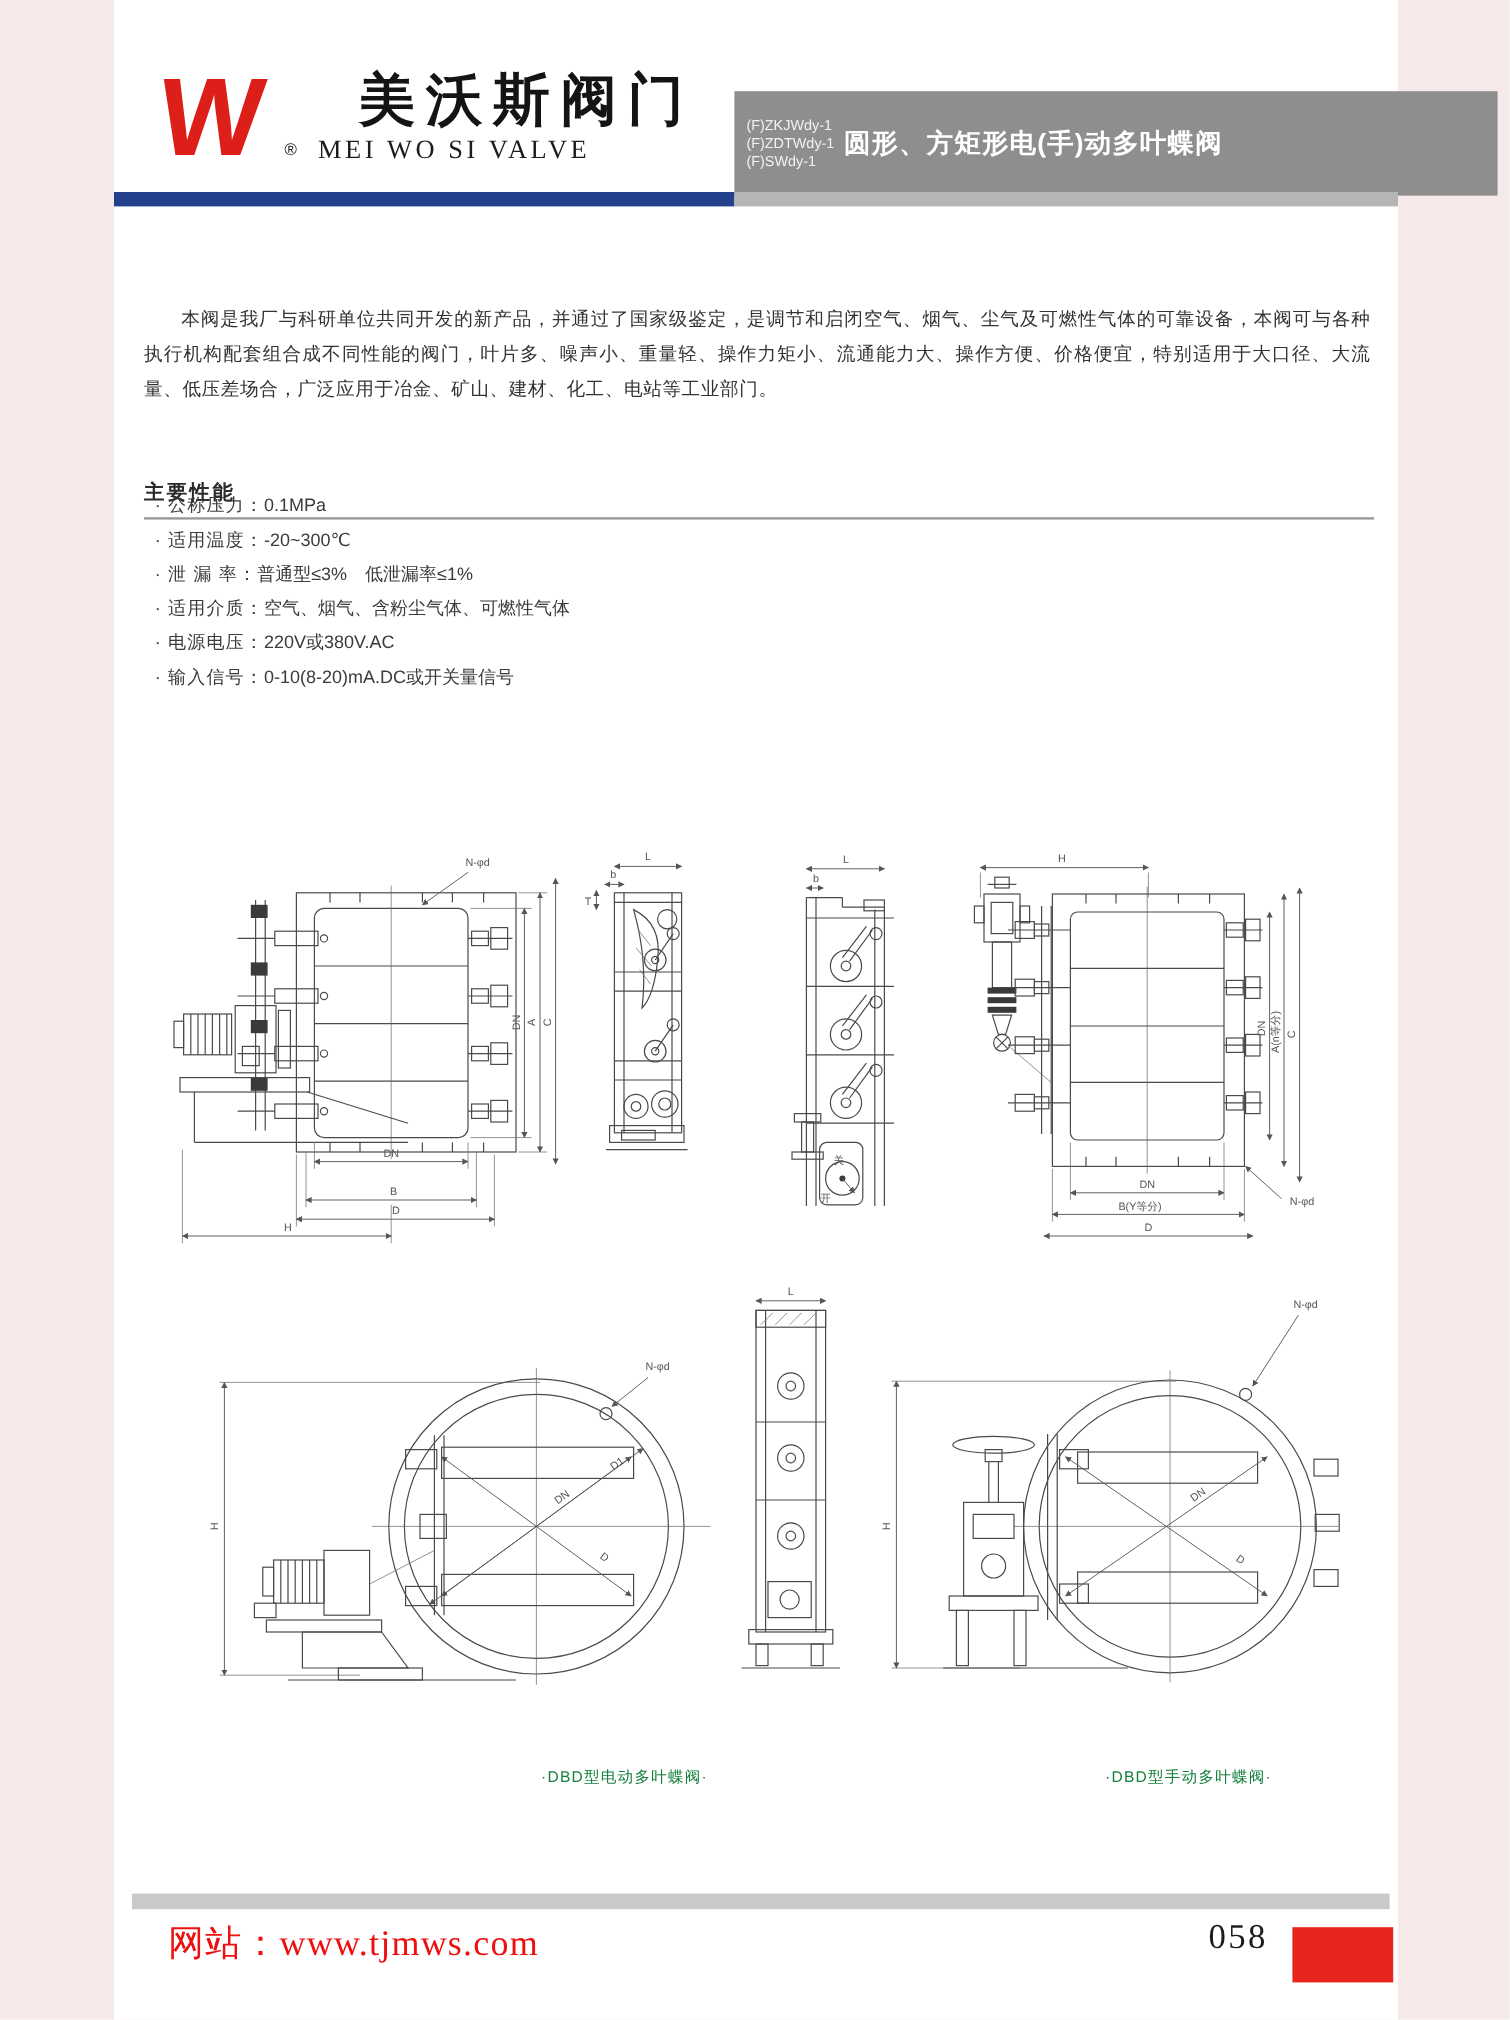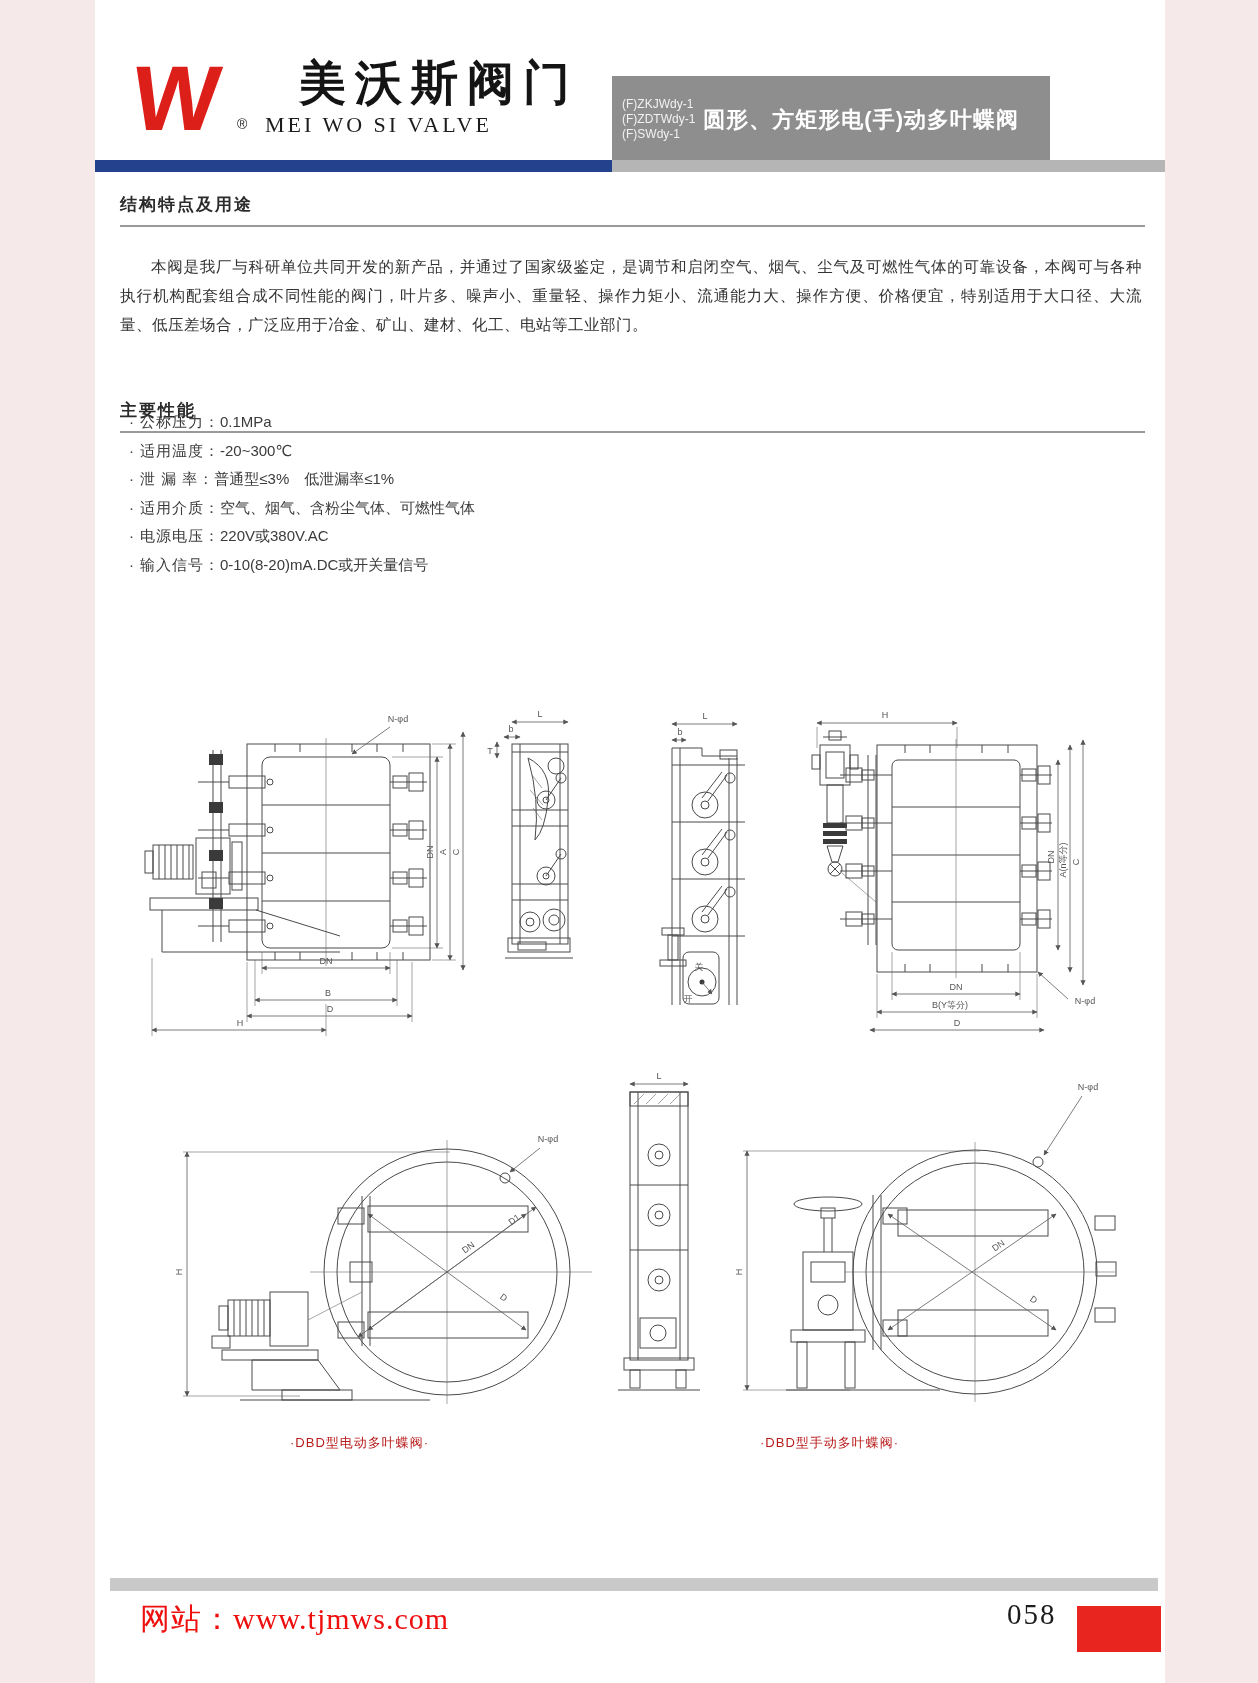"(F)ZKJWdy-1" .banner { width: 438px -> 636px }
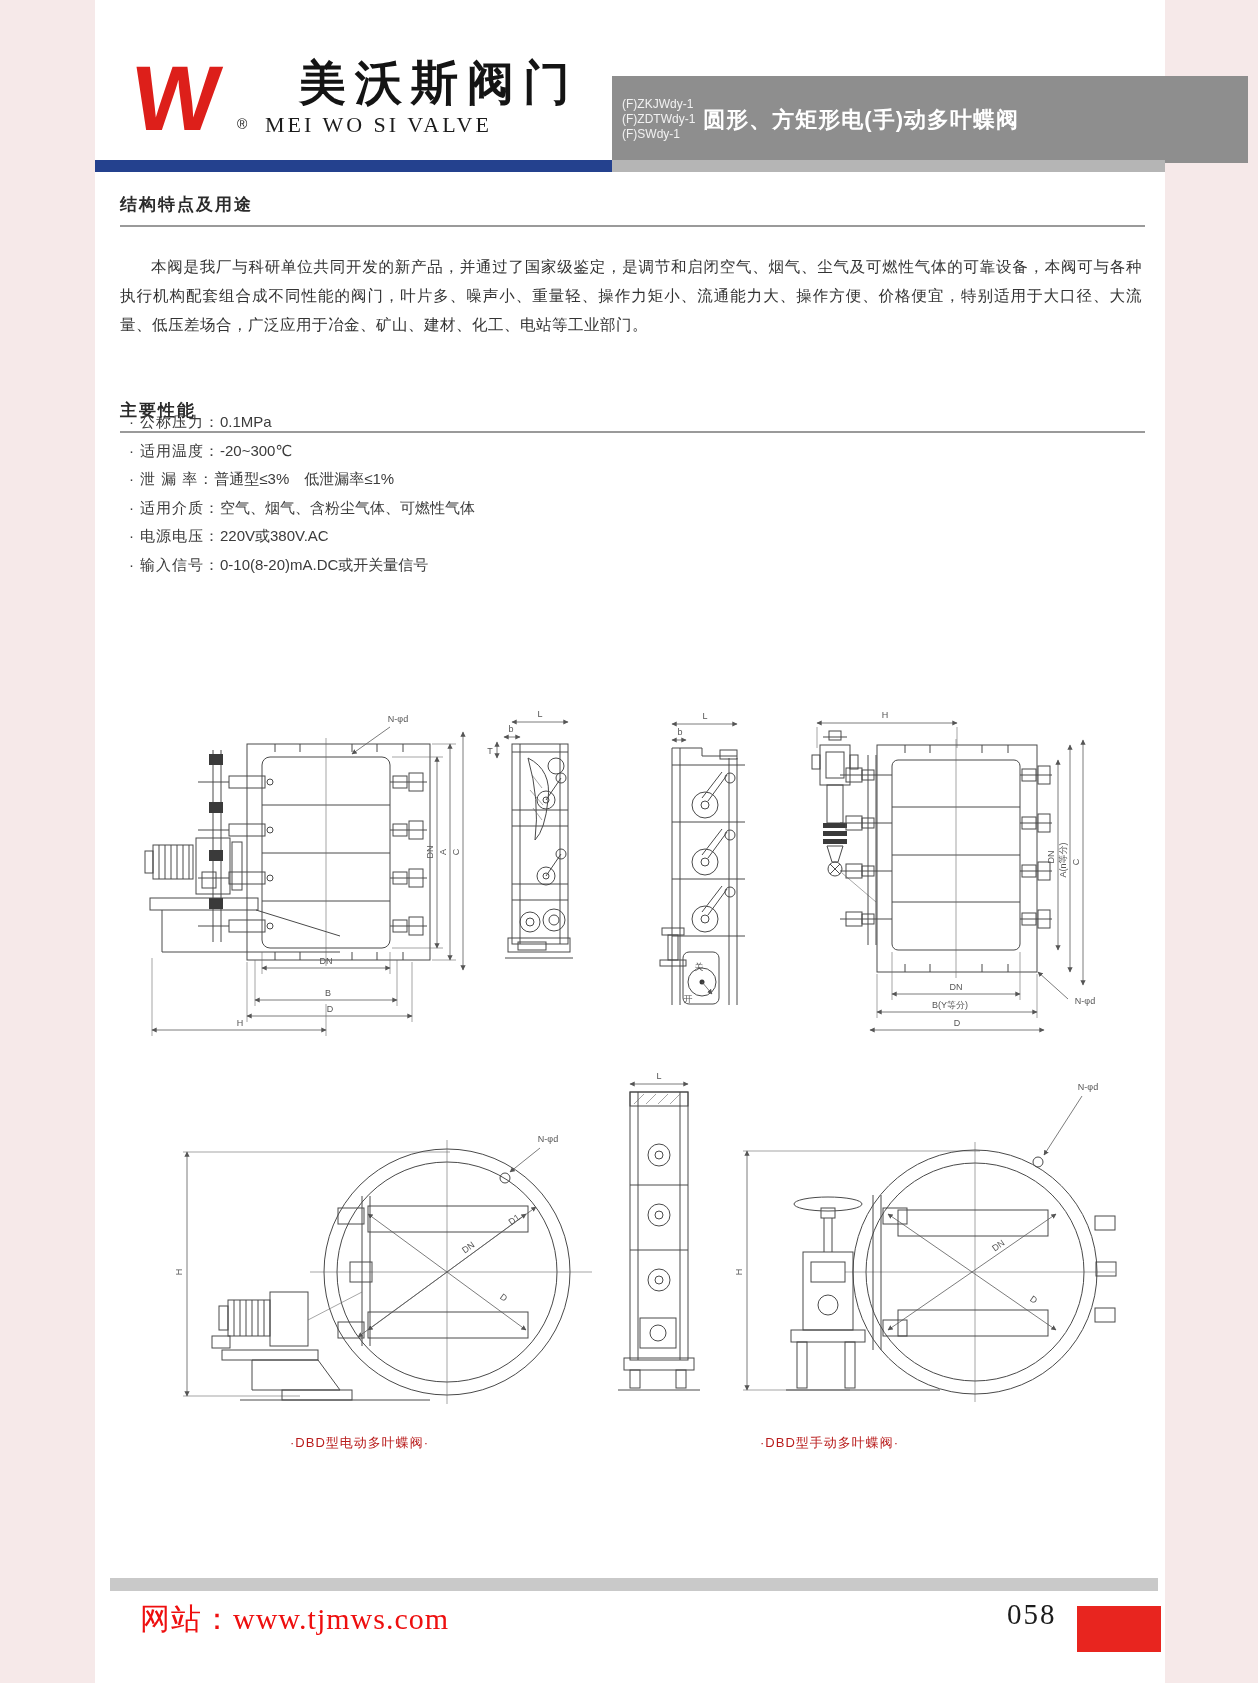"结构特点及用途" div.sec-head { html: <div> <h2>结构特点及用途</h2> </div> -> none }
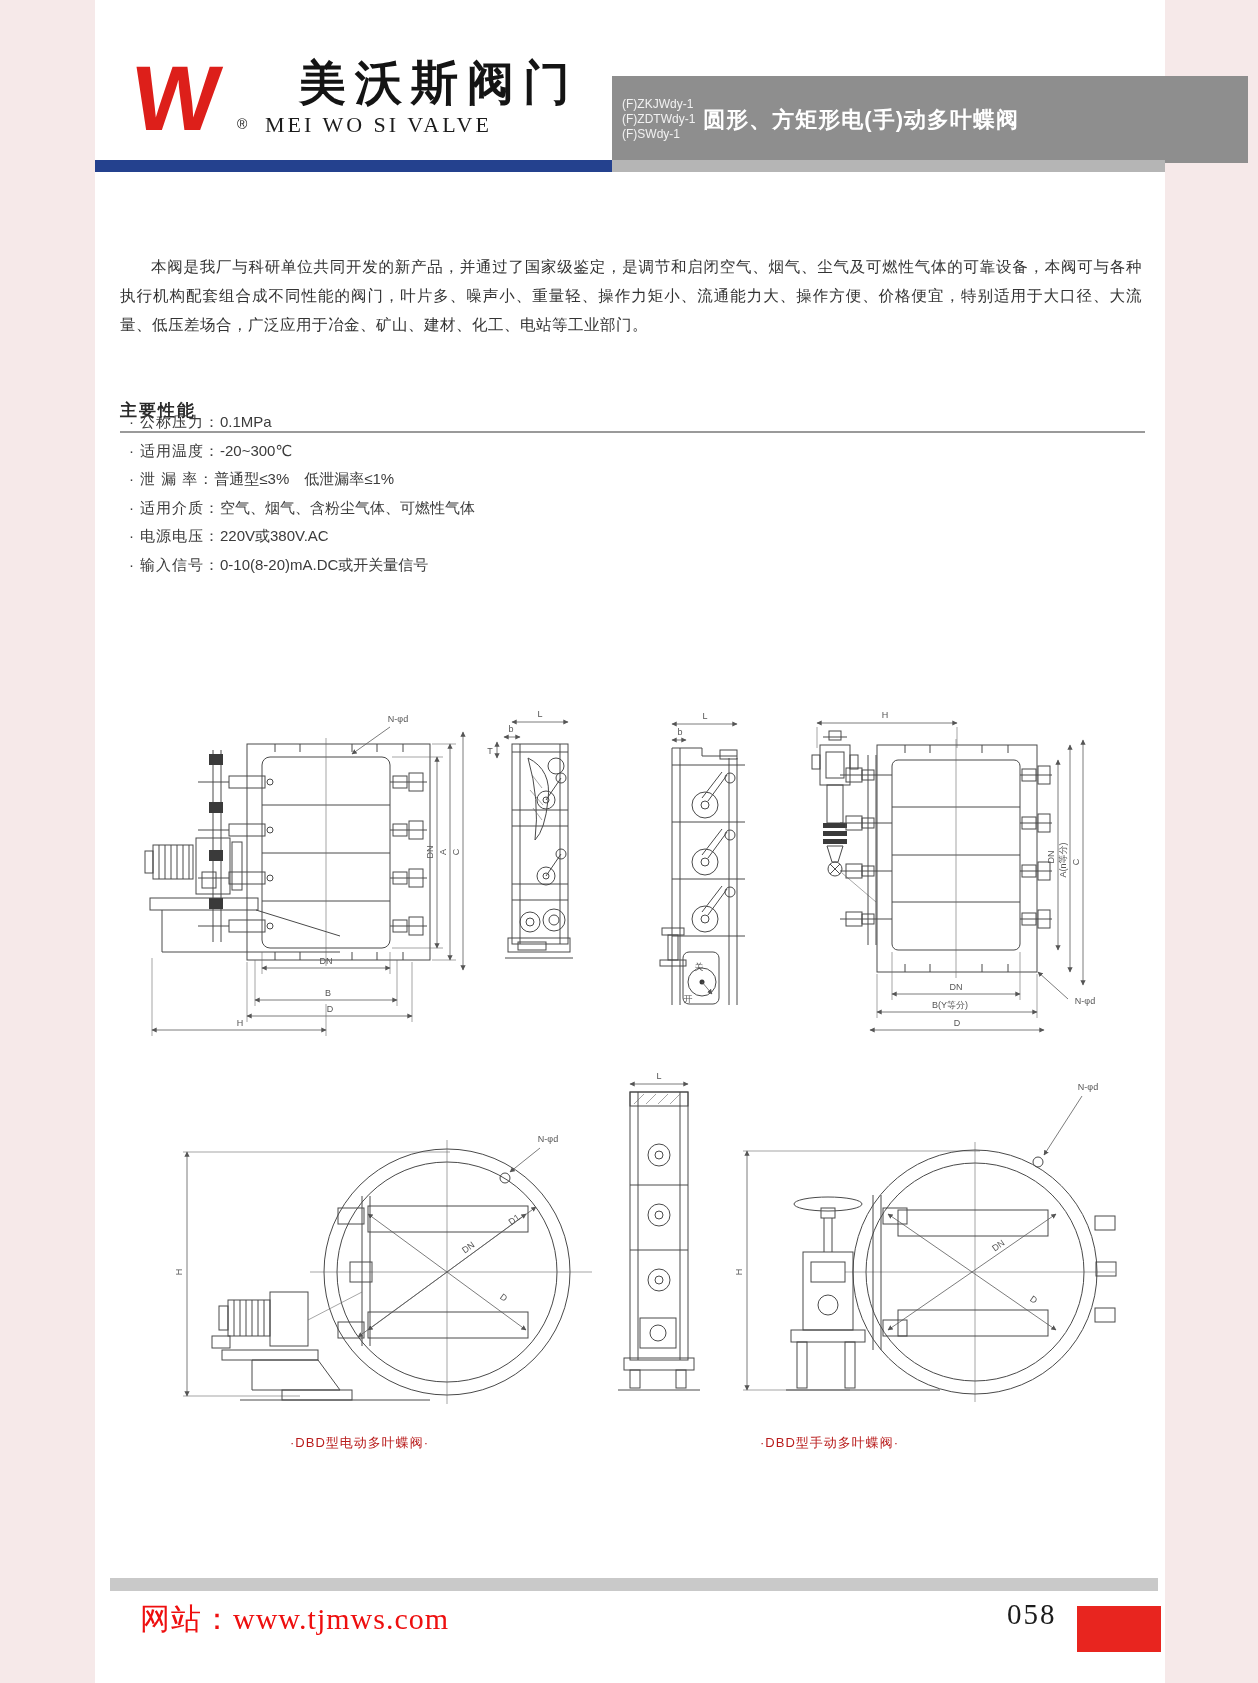"·DBD型电动多叶蝶阀·" .caption { color: #b91c1c -> #15803d; text-align: left -> right; top: 1434px -> 1472px }
